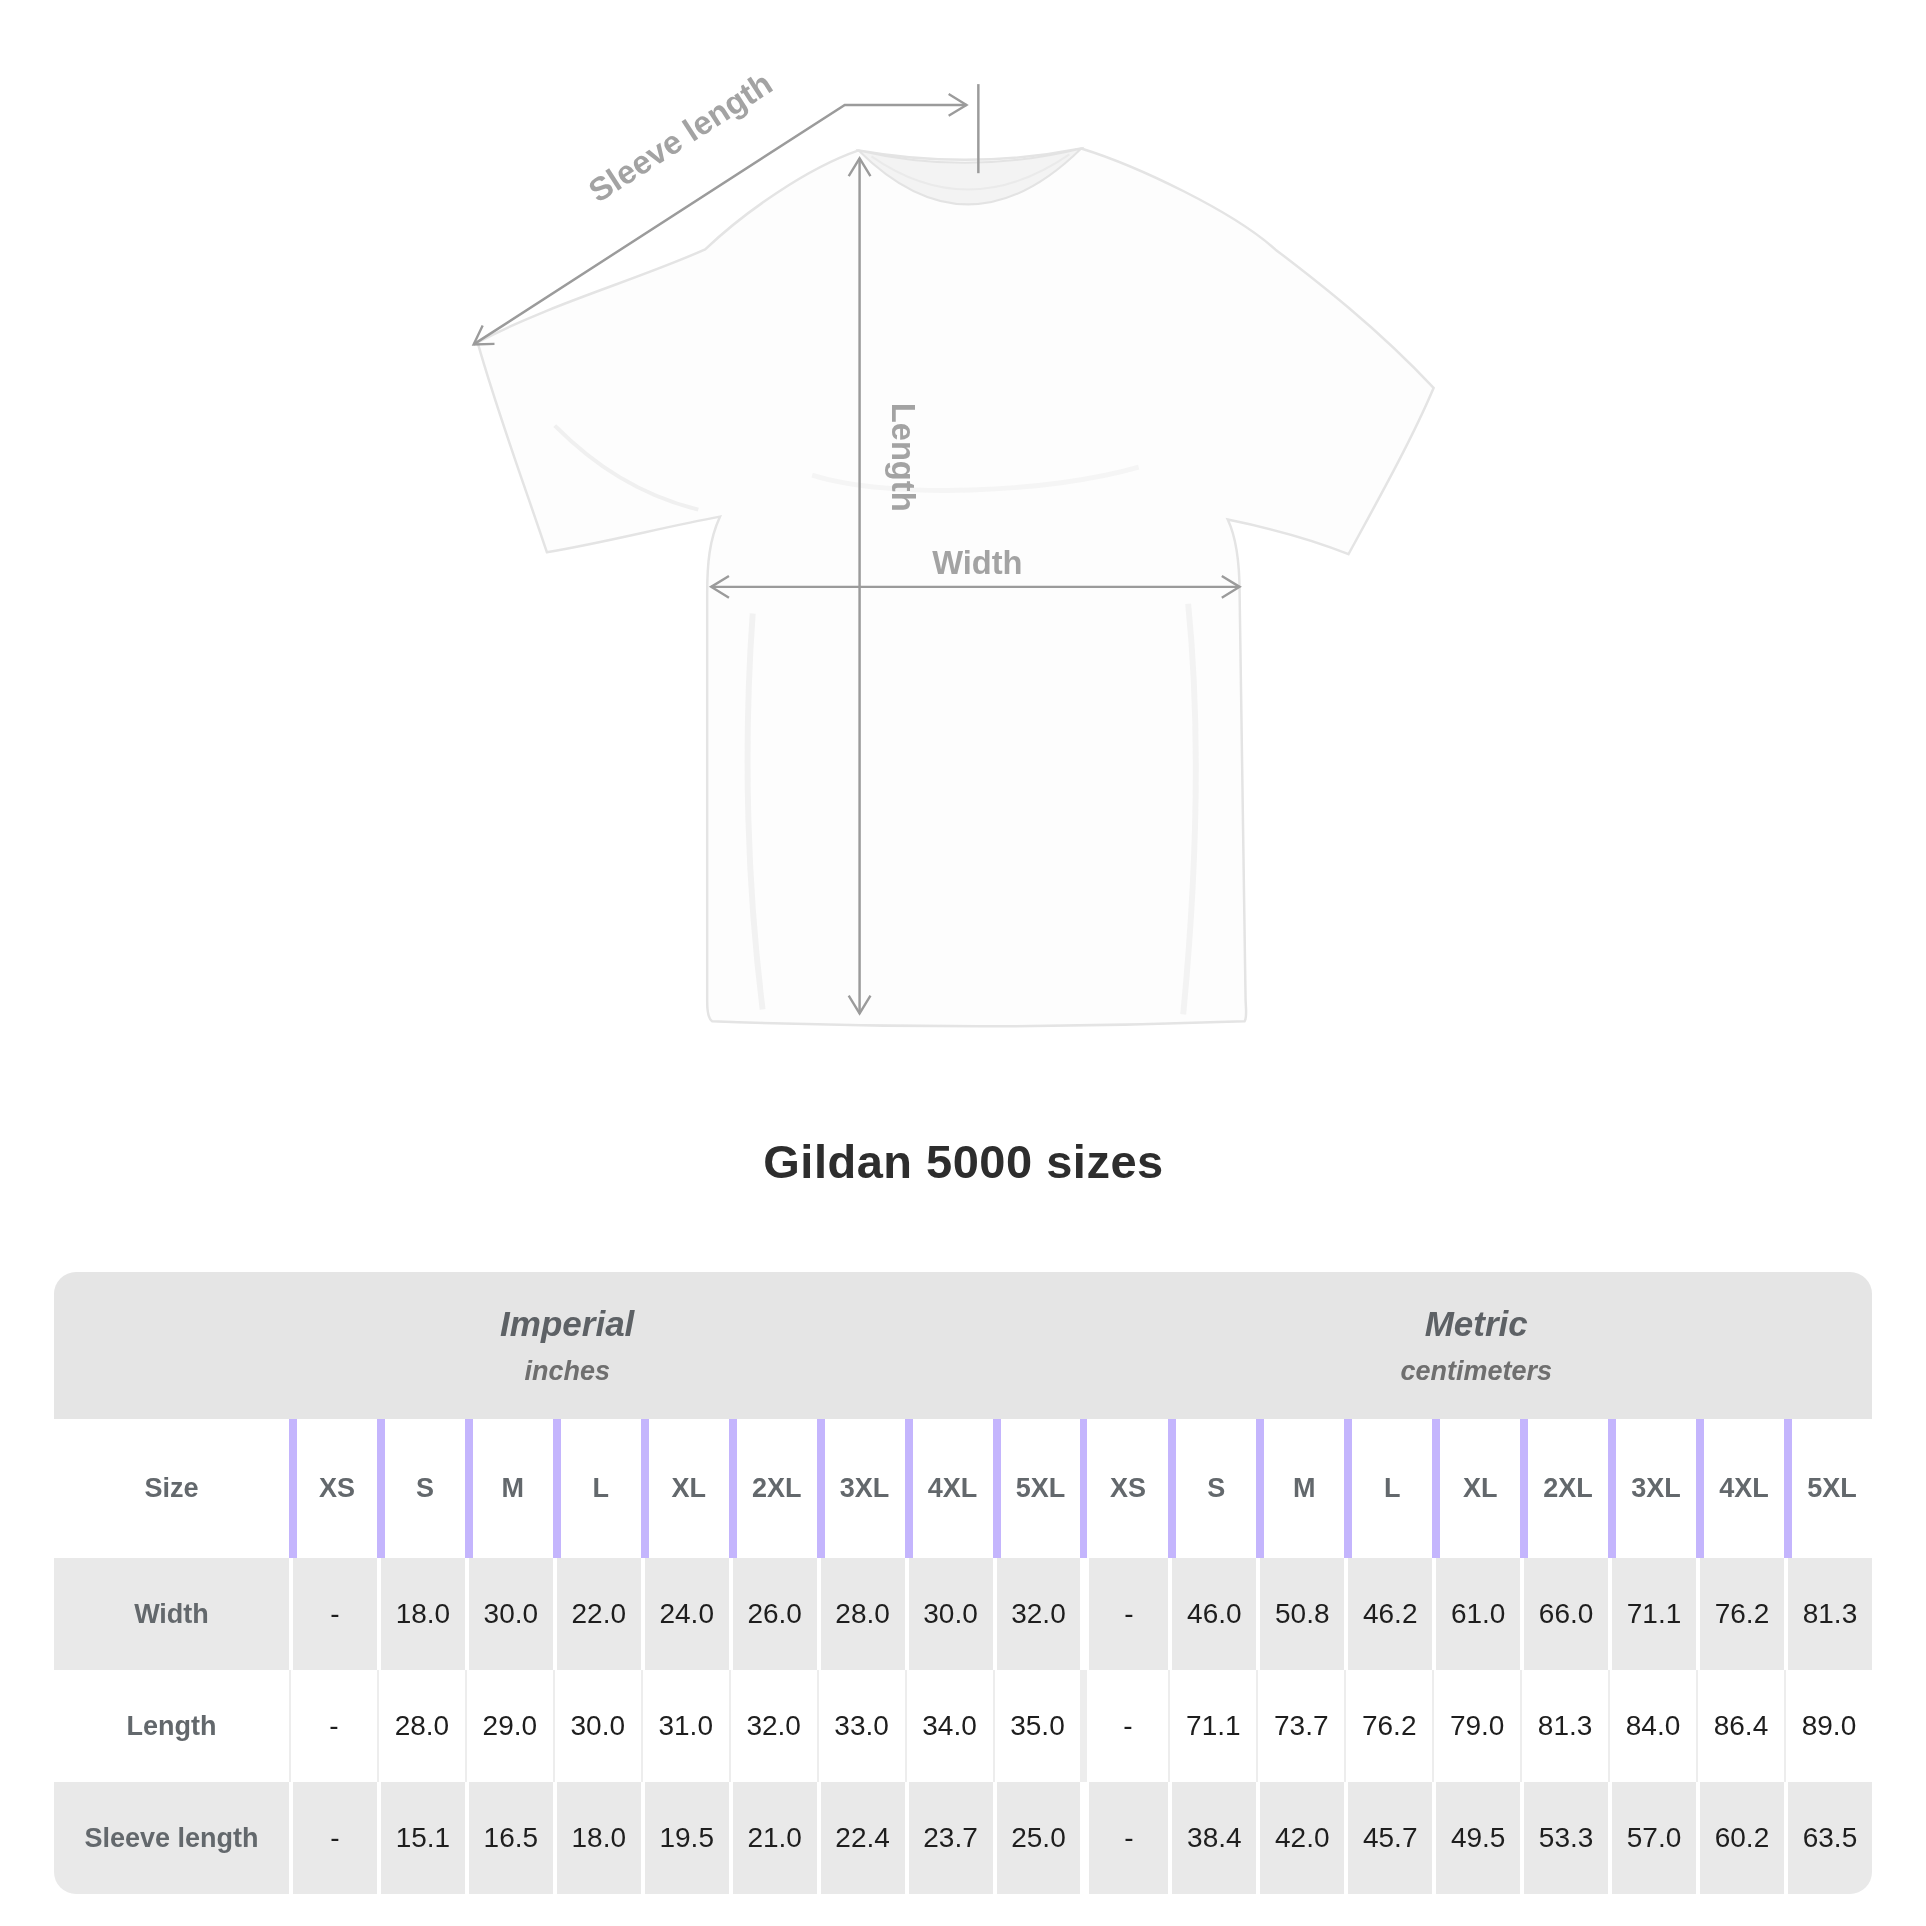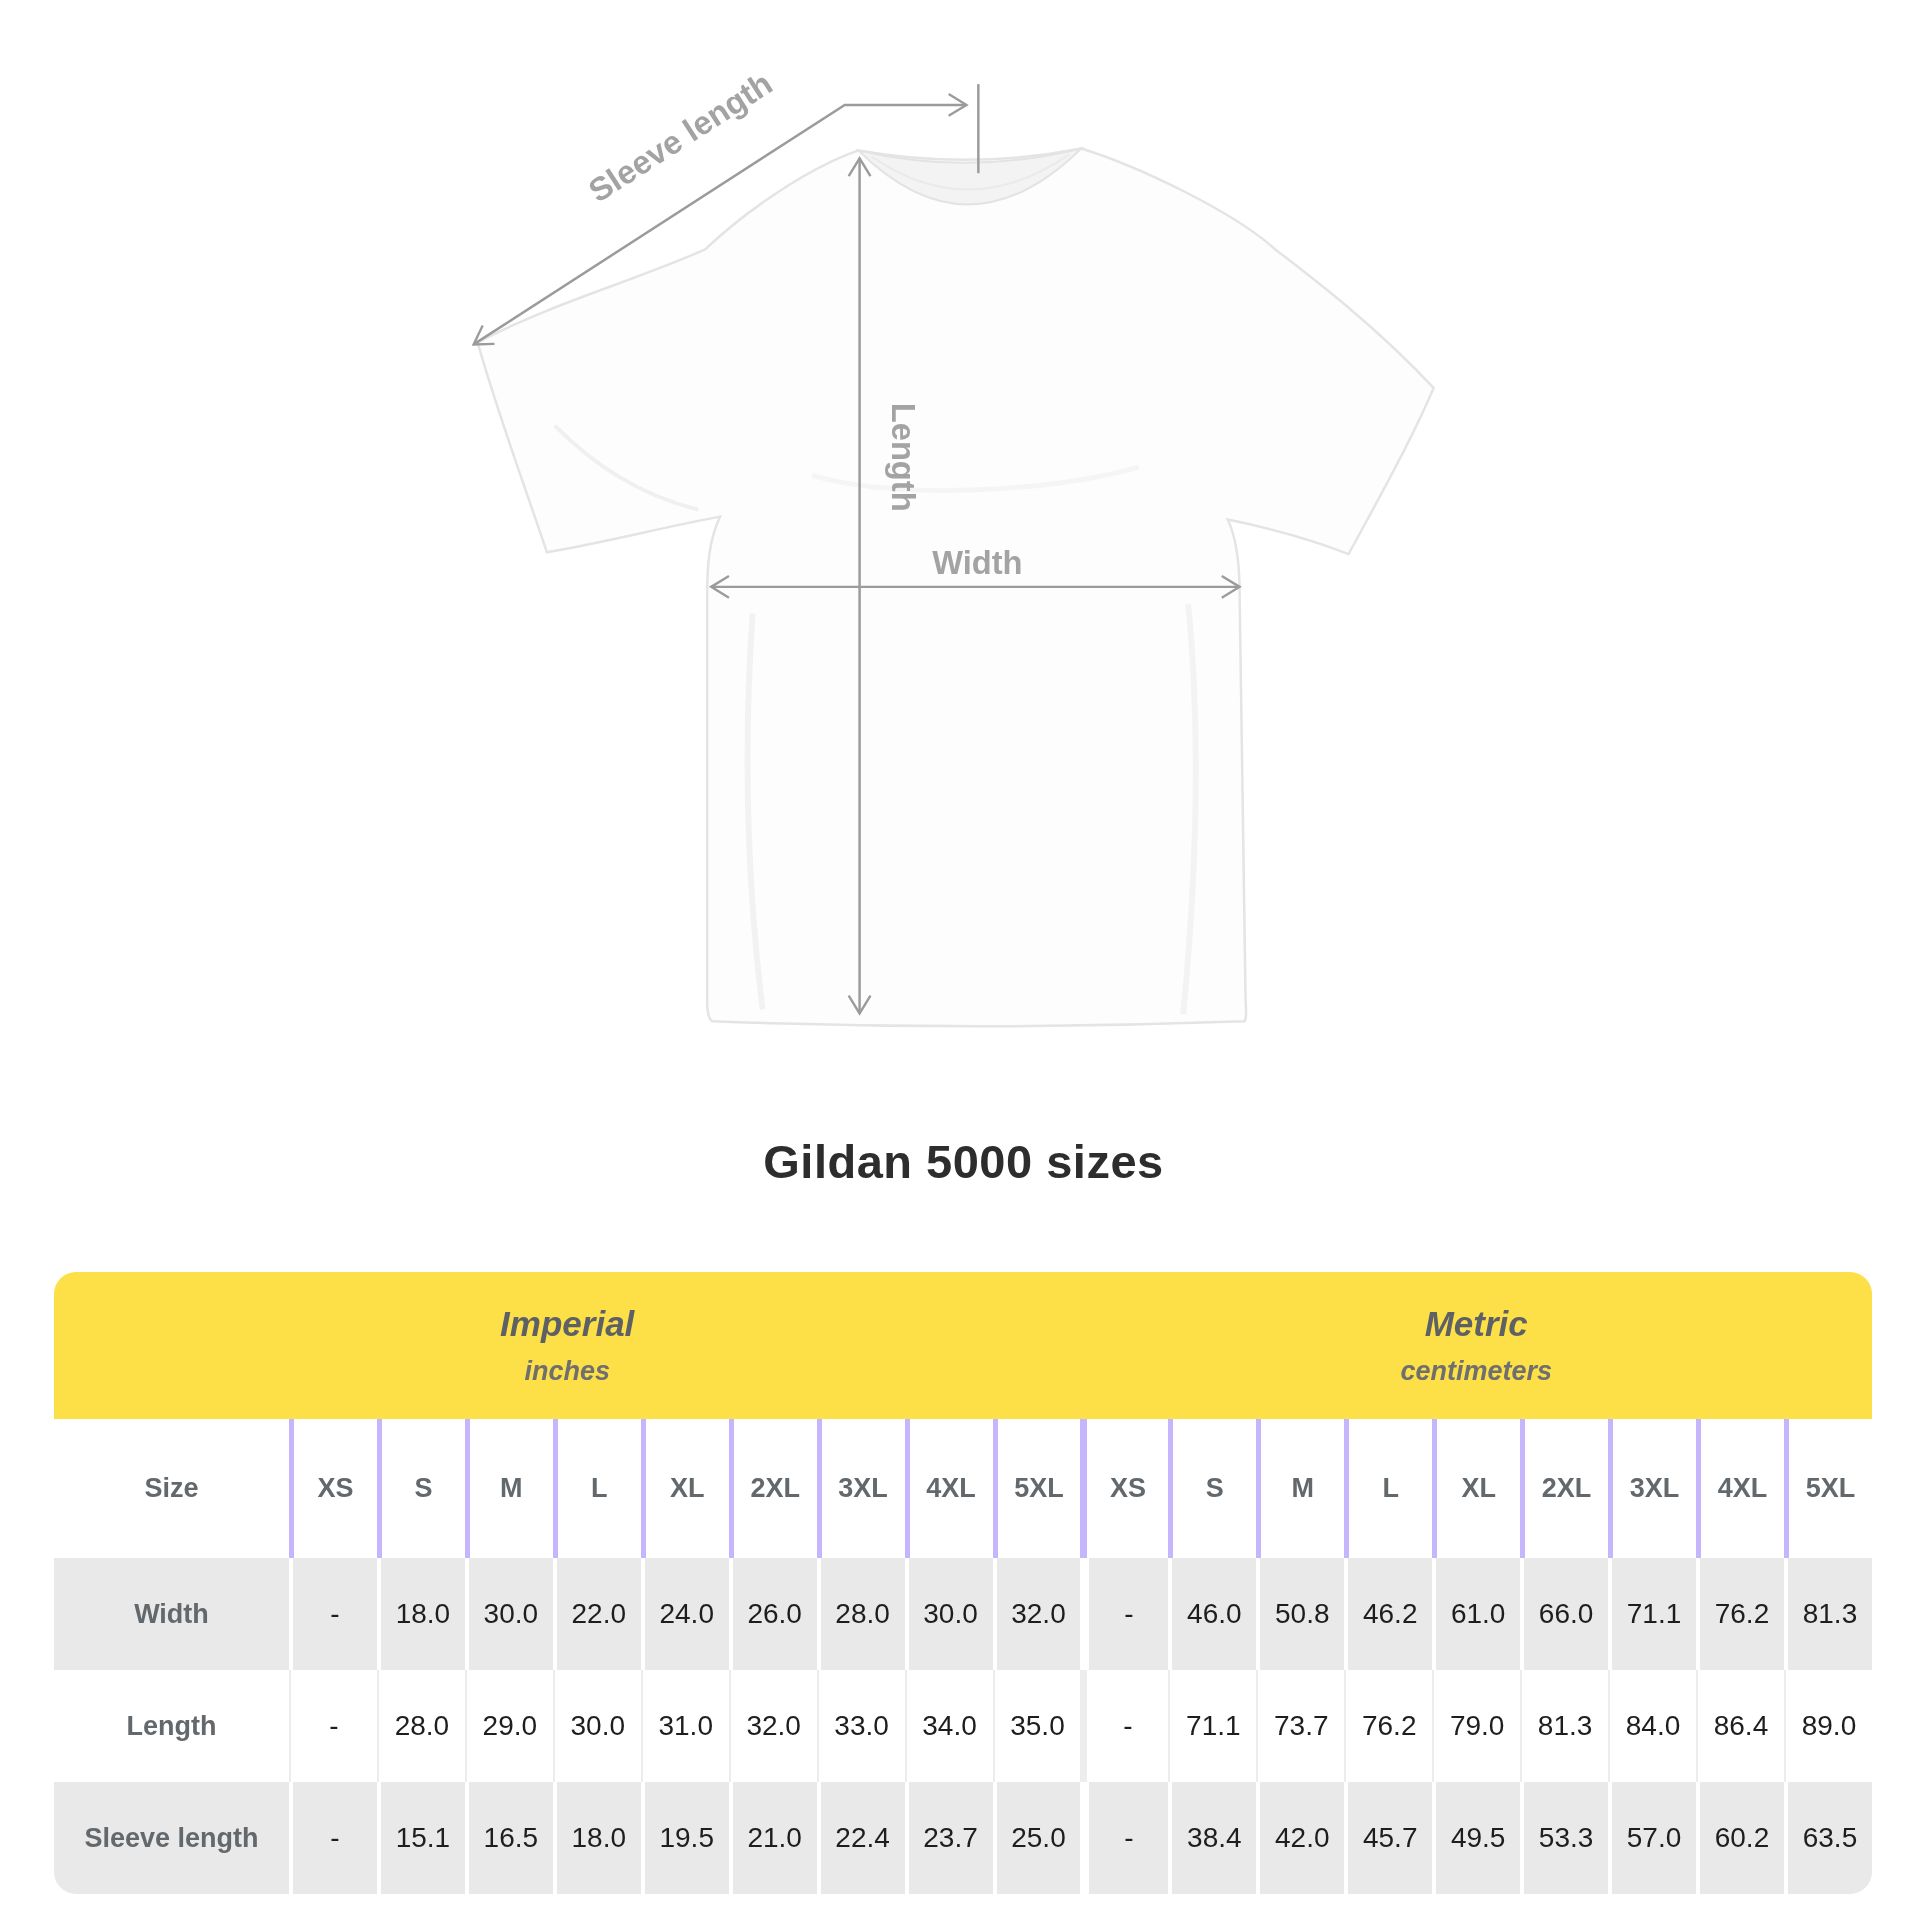"Imperial" .band { background: #fde047 -> #e5e5e5 }
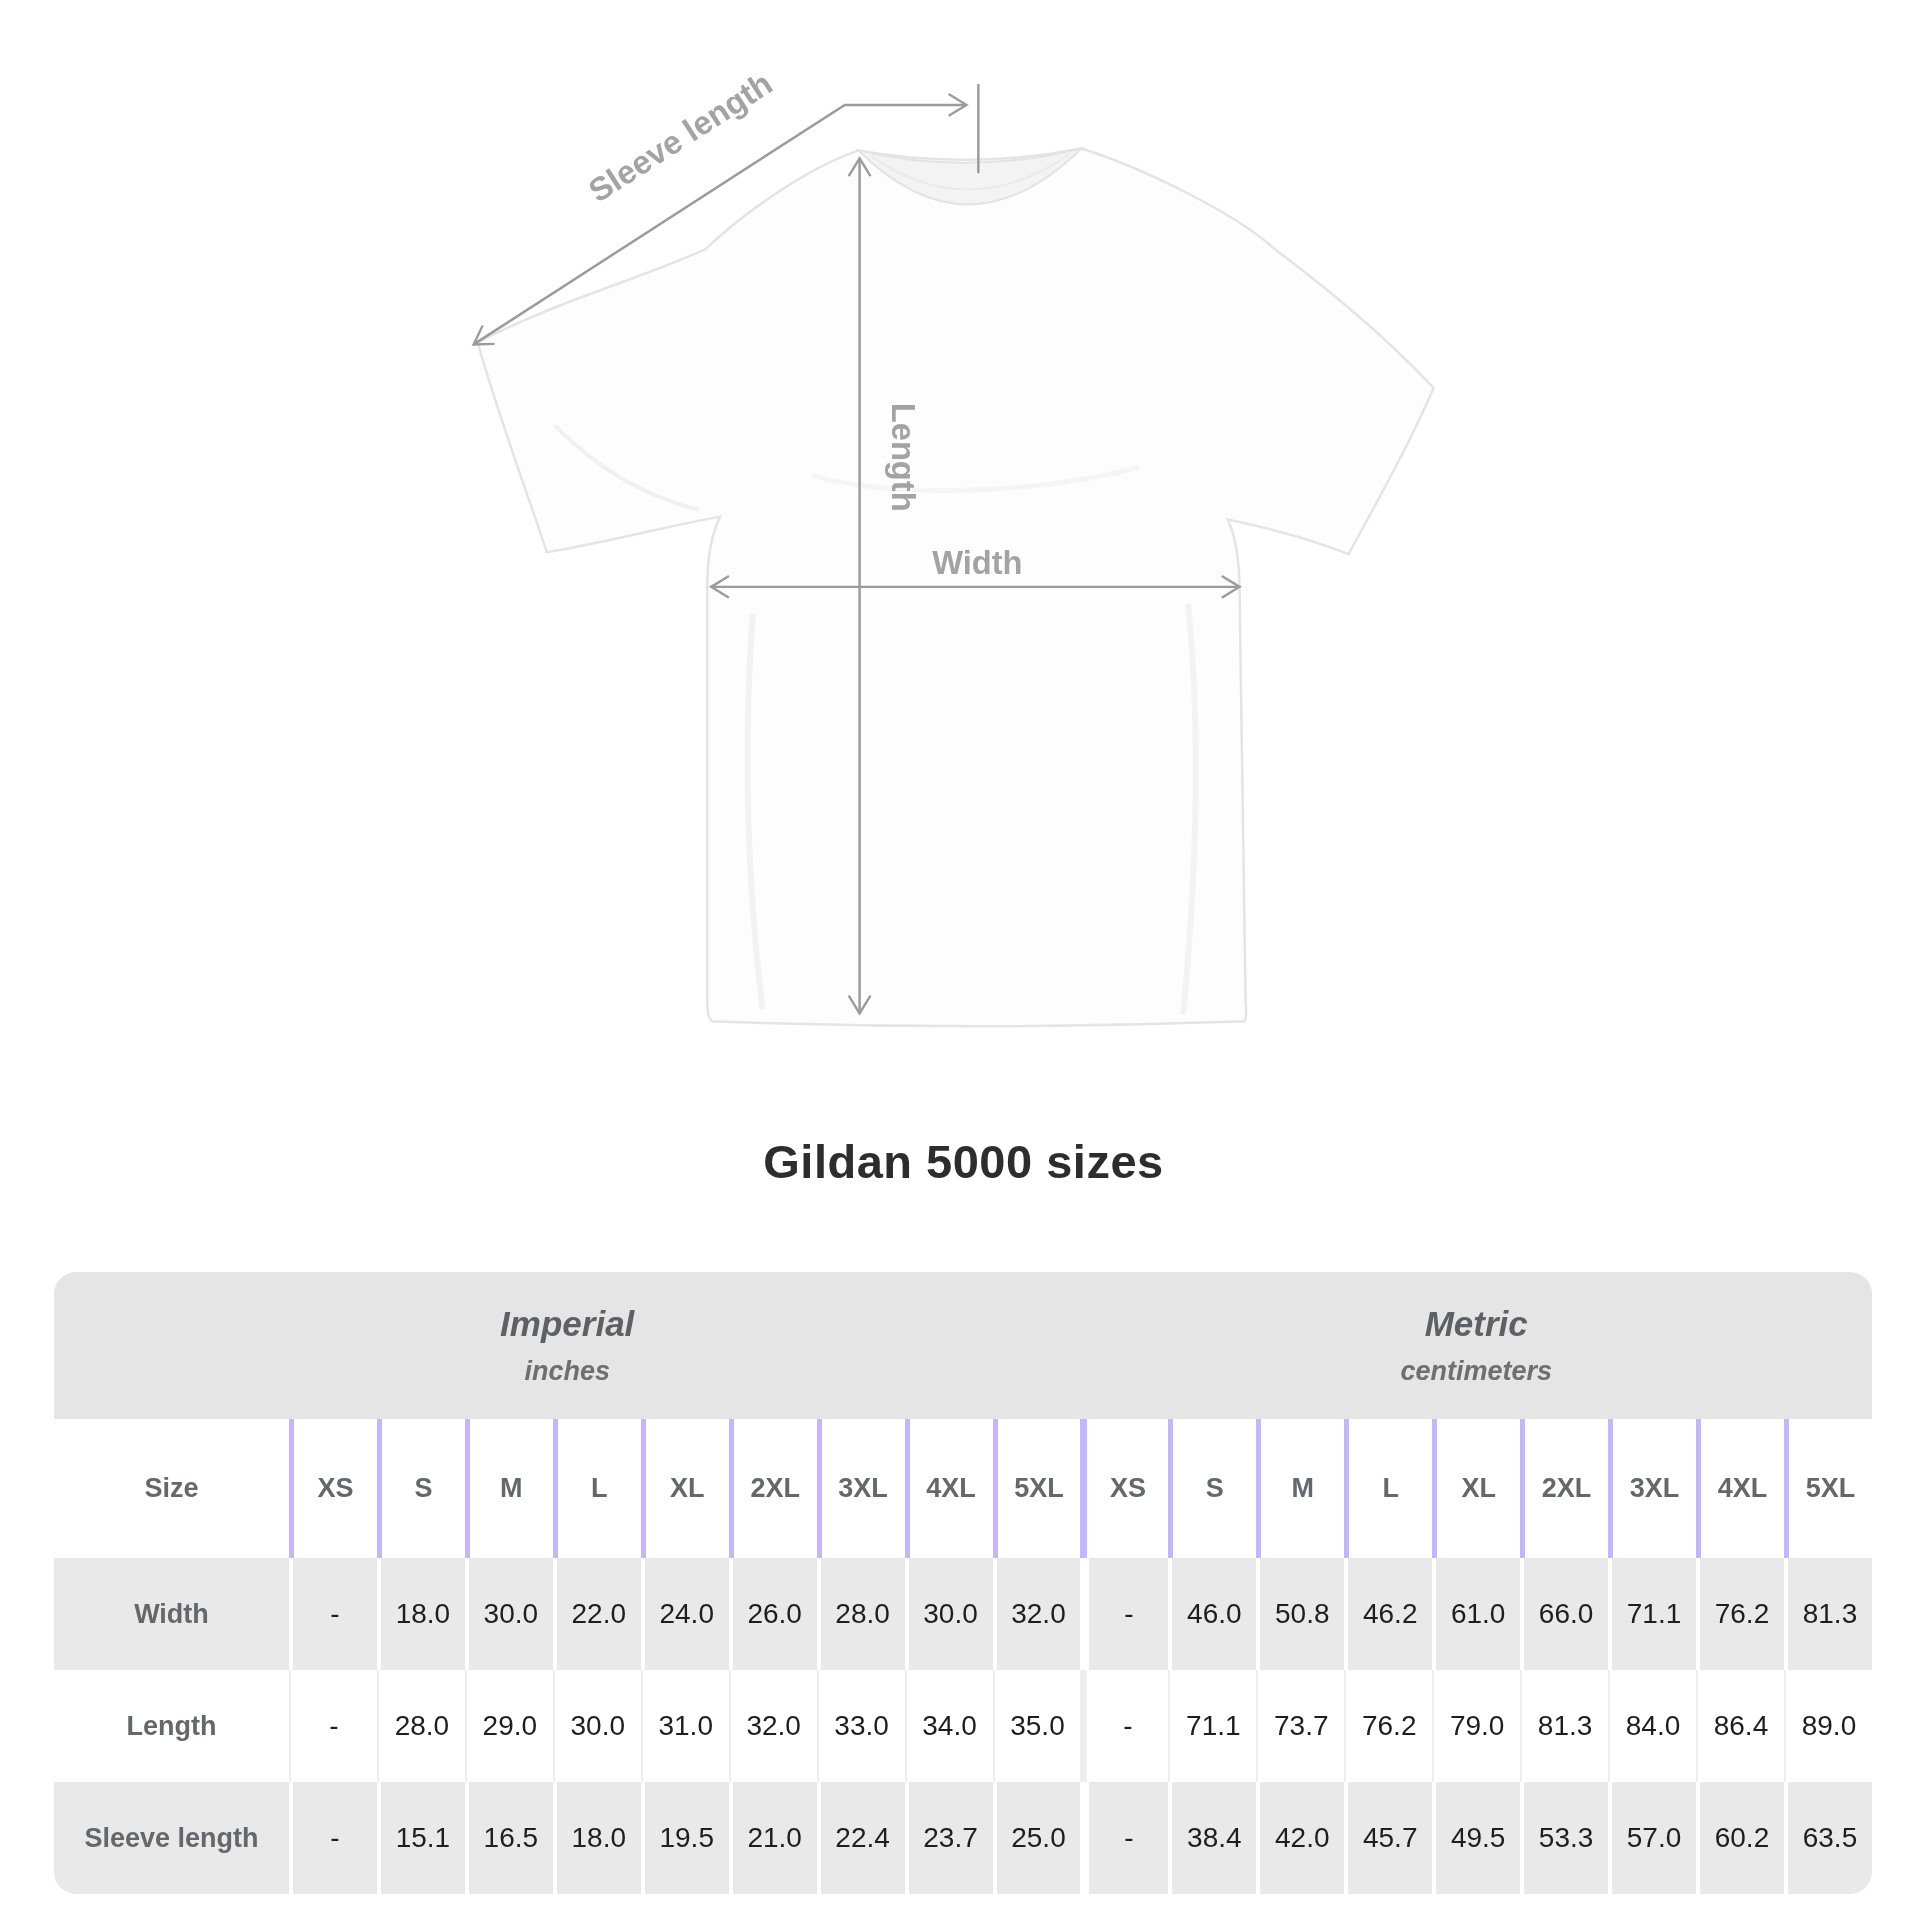"XS" #size-header-row th { border-left: 5px solid #c4b5fd -> 8px solid #c4b5fd }
